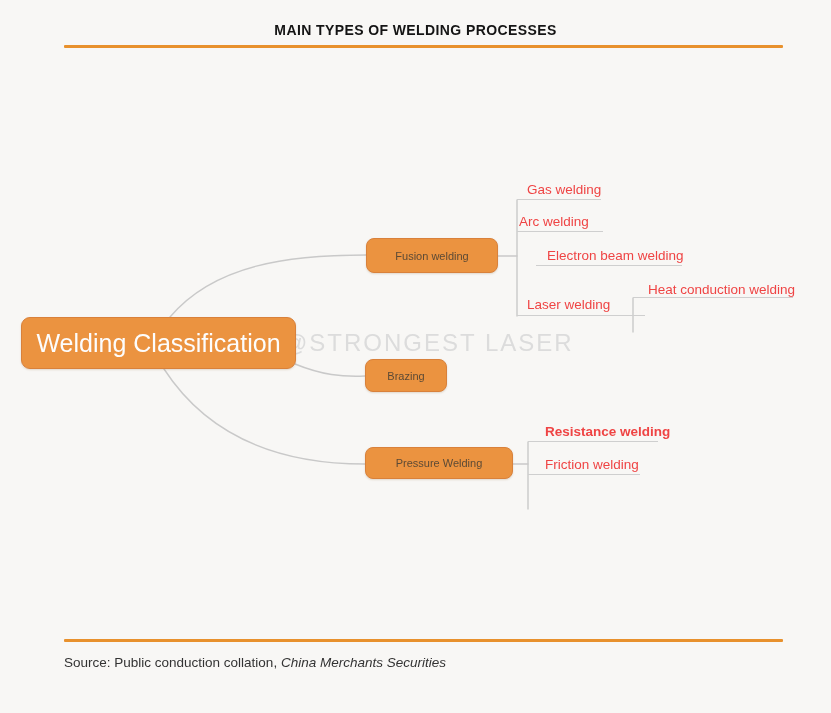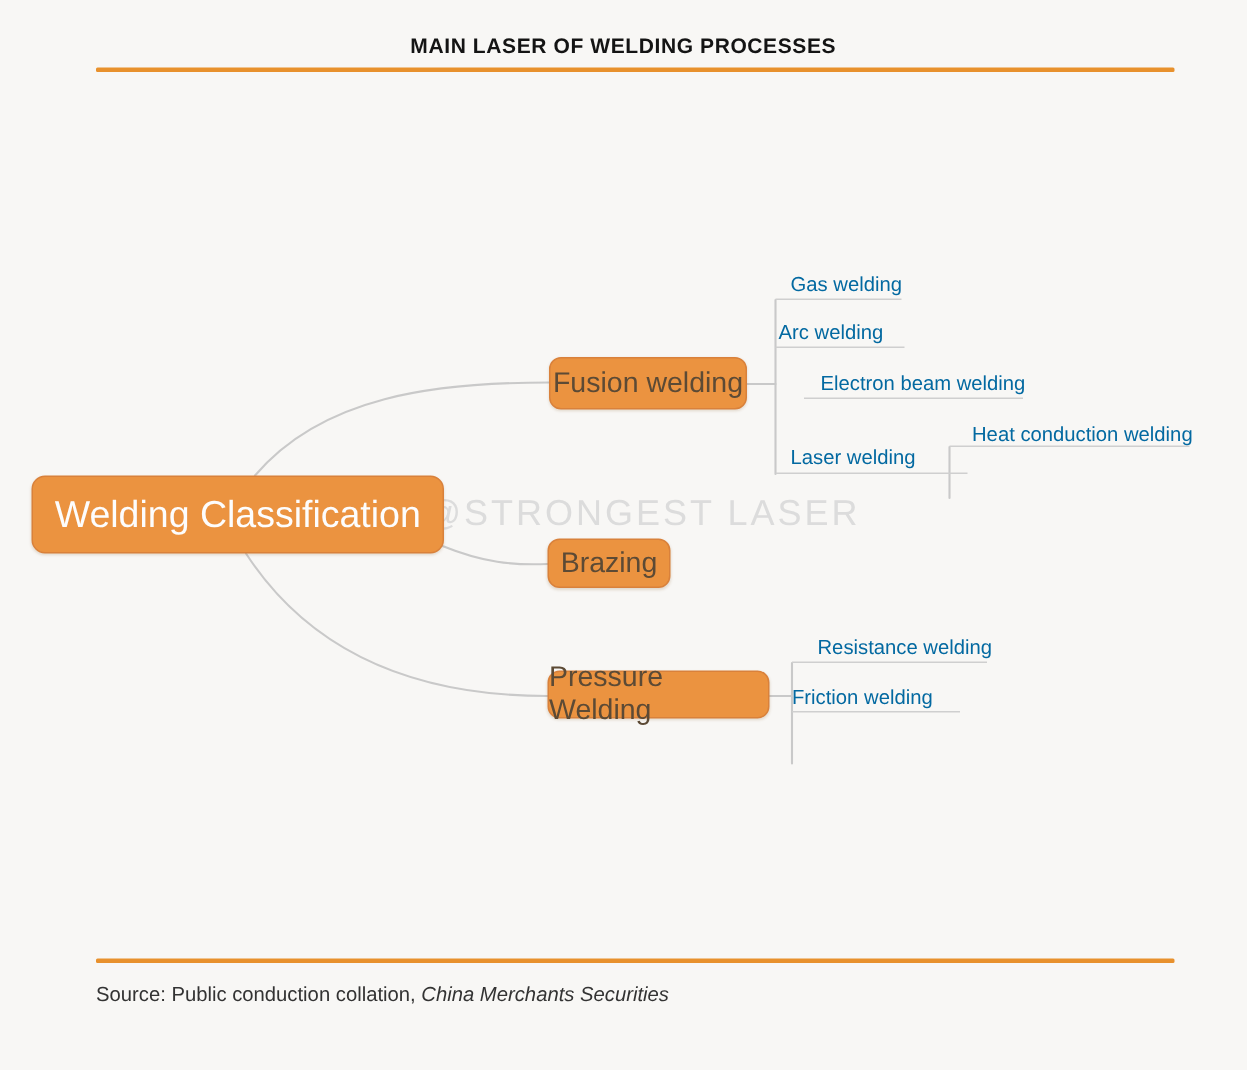"MAIN LASER OF WELDING PROCESSES" div.title { text: LASER -> TYPES }
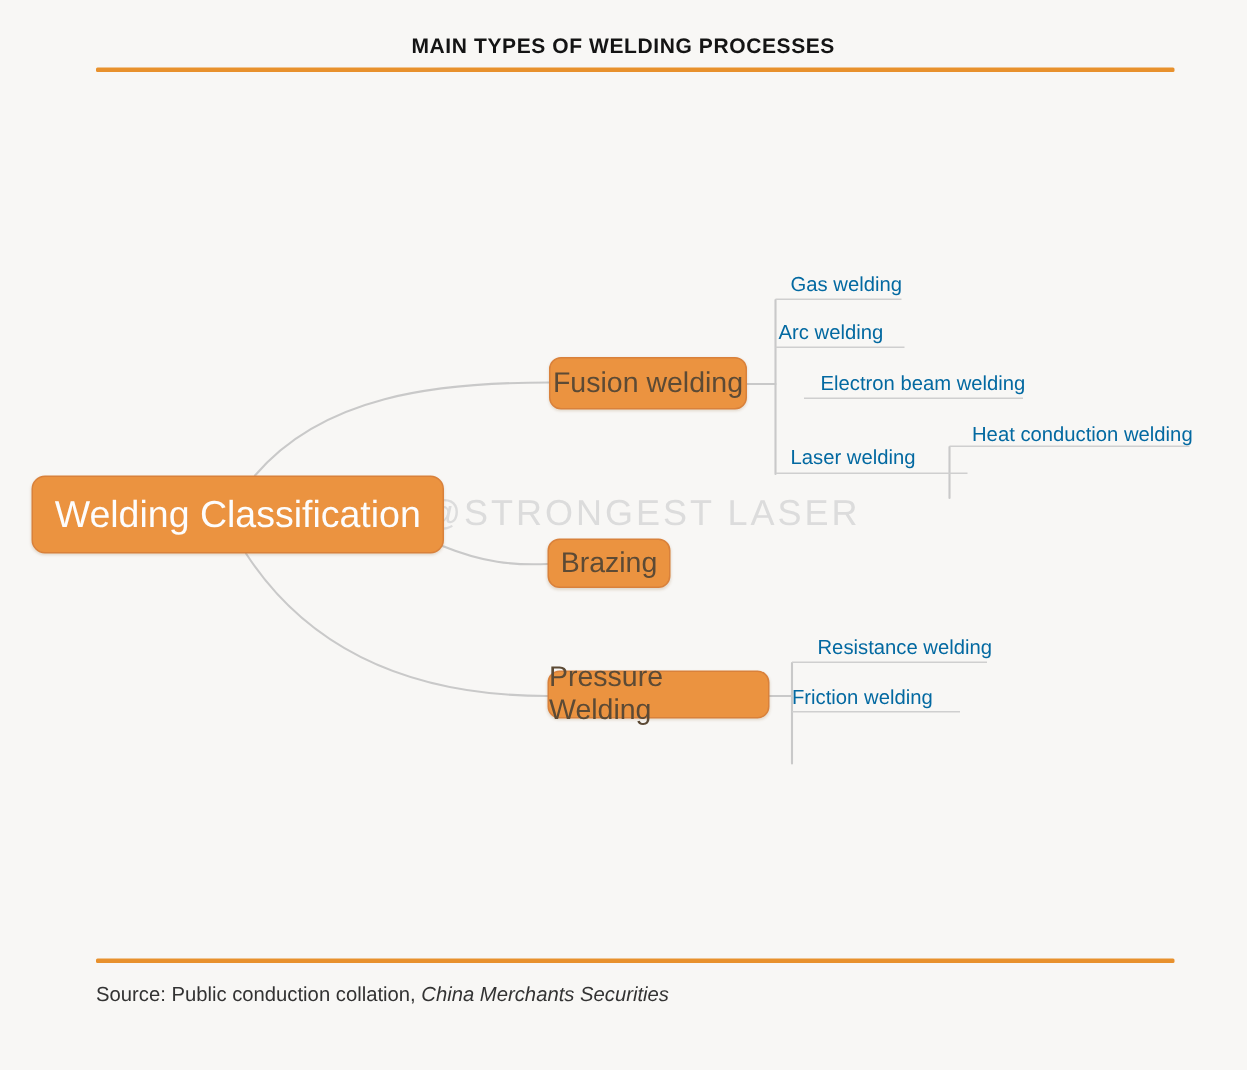"Gas welding" .leaf { color: #0369a1 -> #ef4444 }
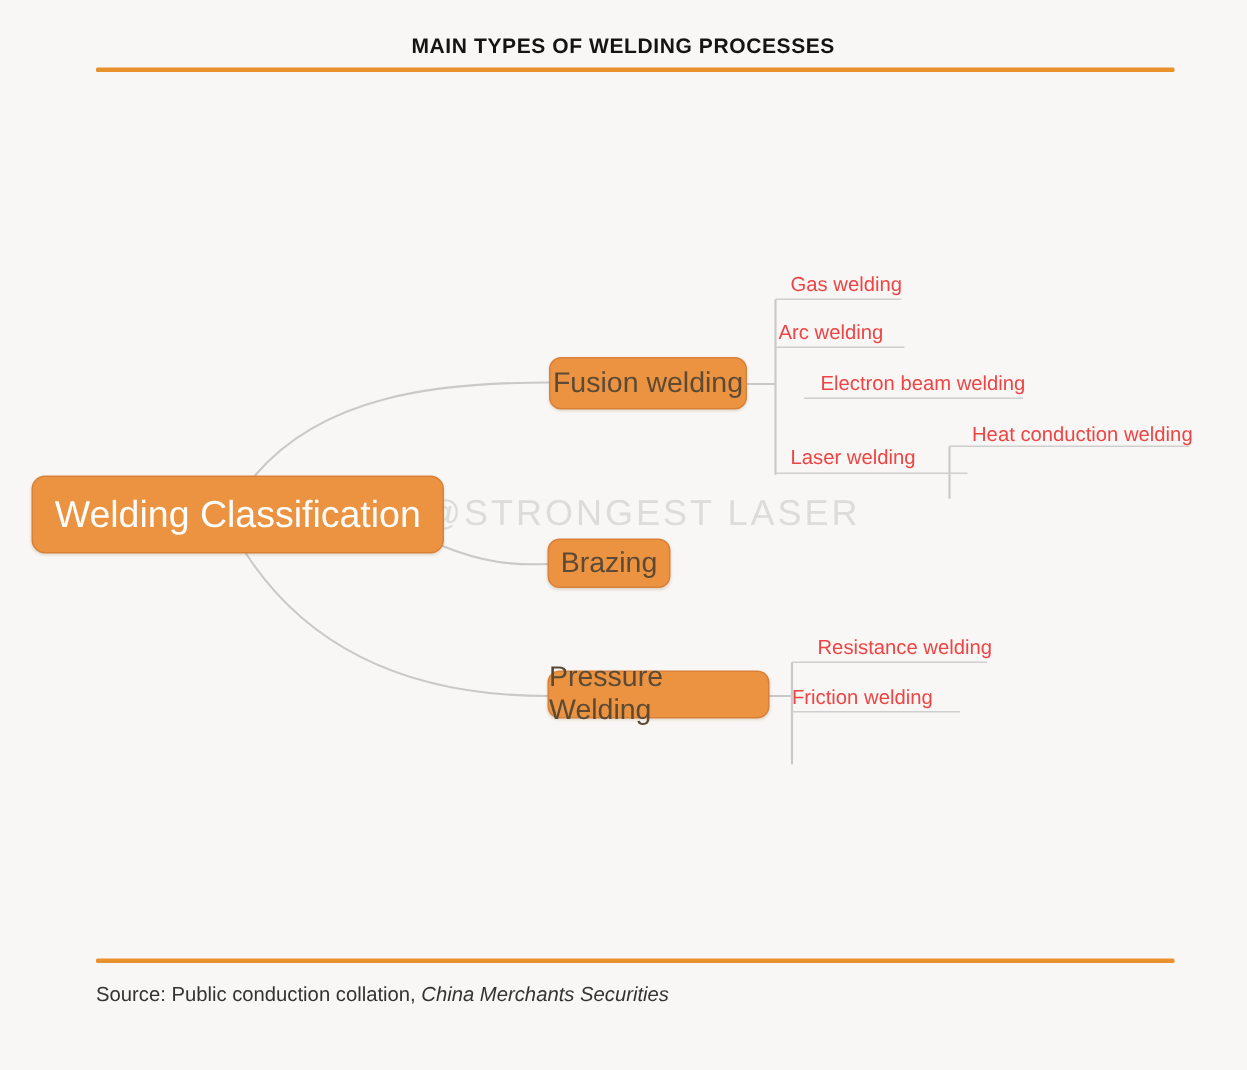"Fusion welding" .node-branch { font-size: 19px -> 11px }
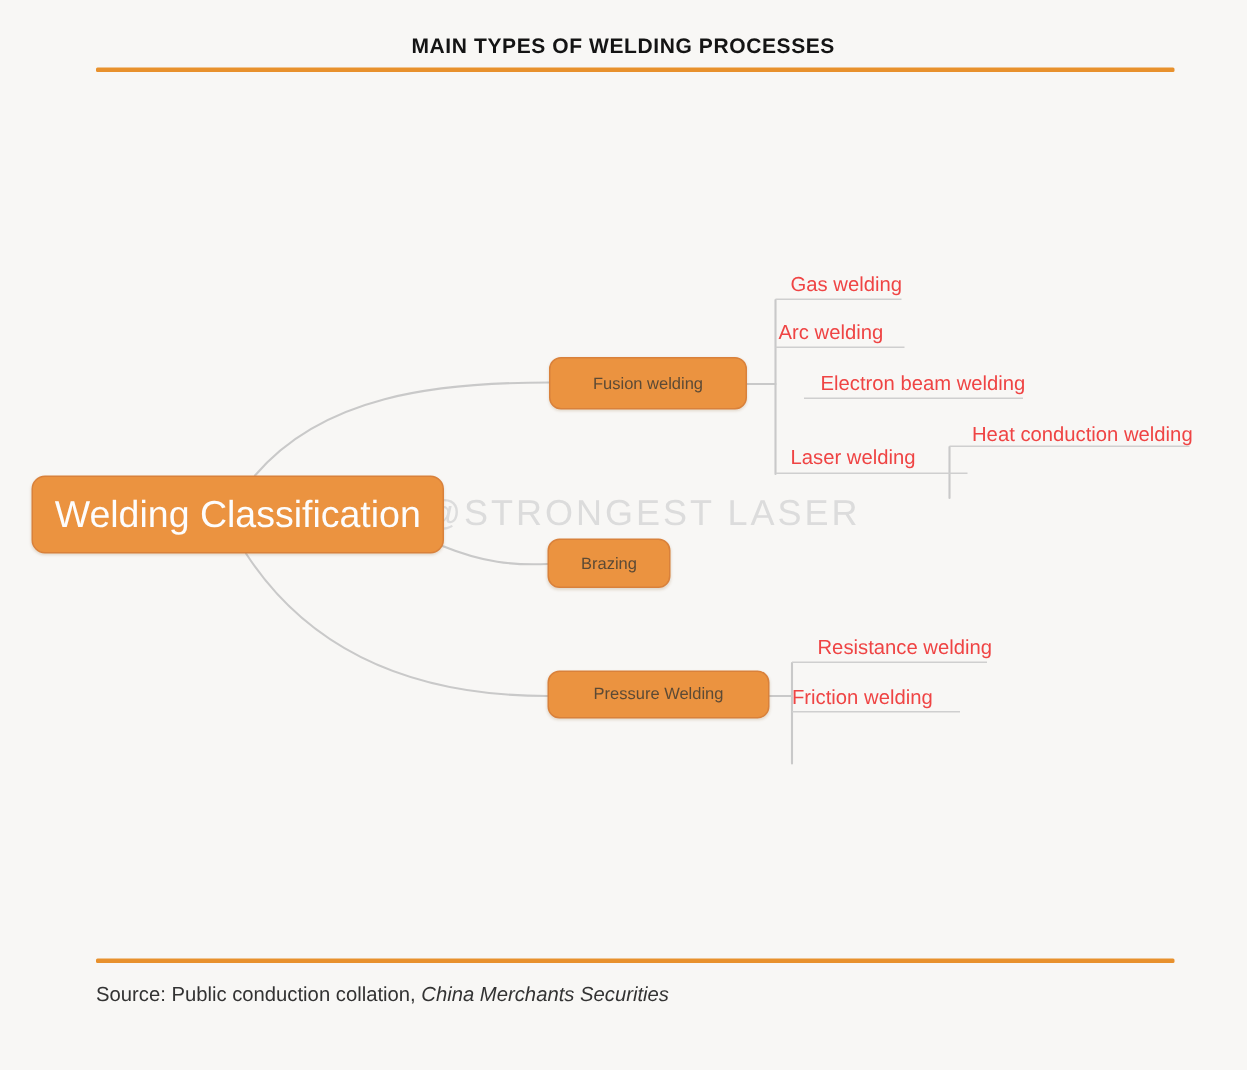"Resistance welding" .leaf-resistance { font-weight: none -> bold }
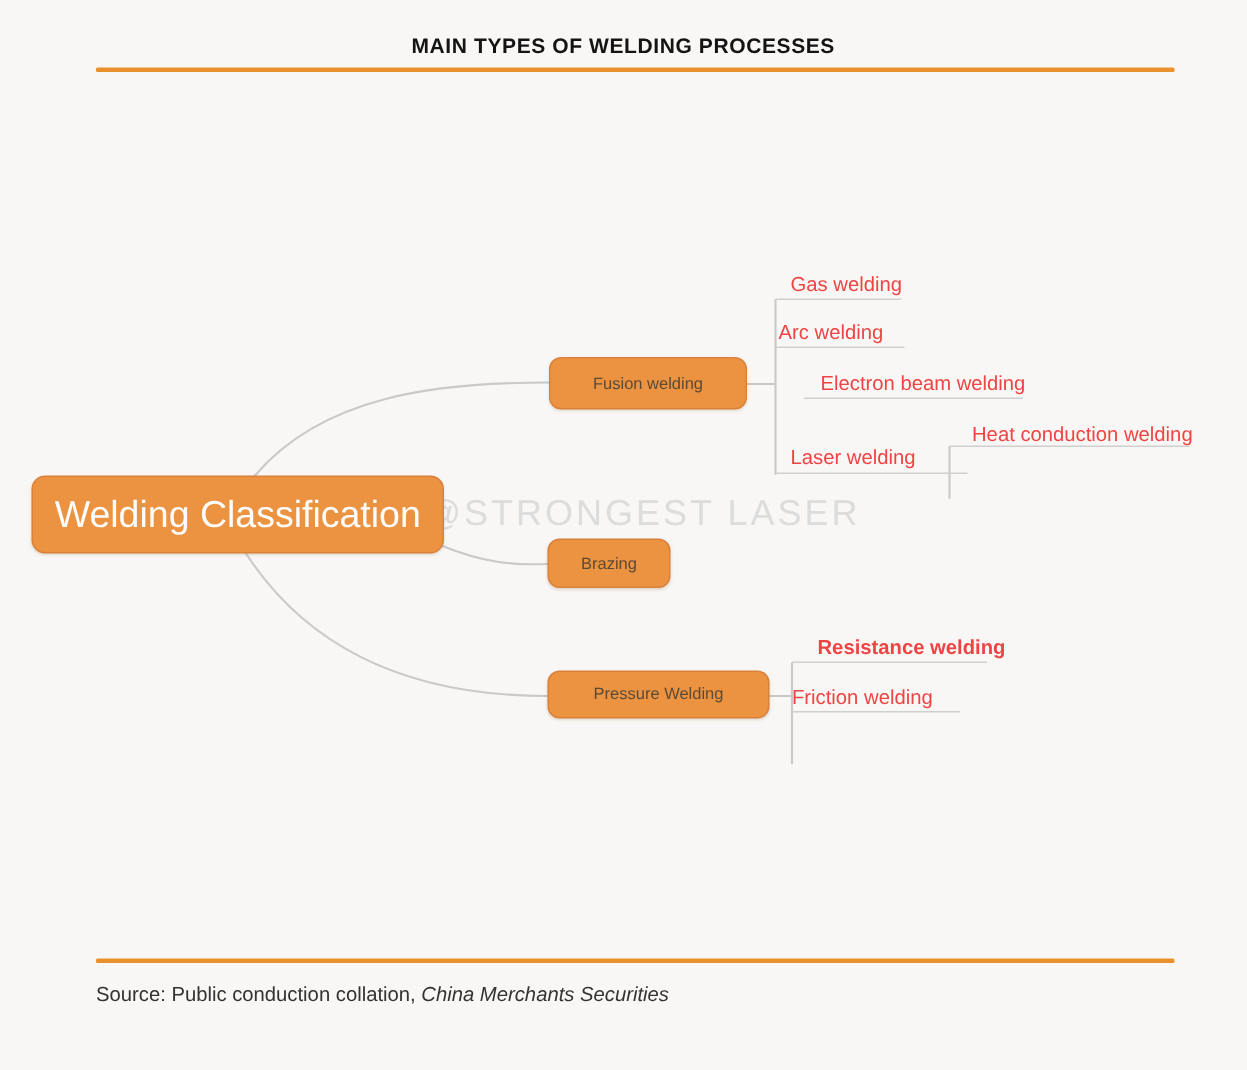"Friction welding" .leaf-friction { padding-left: none -> 17px }
